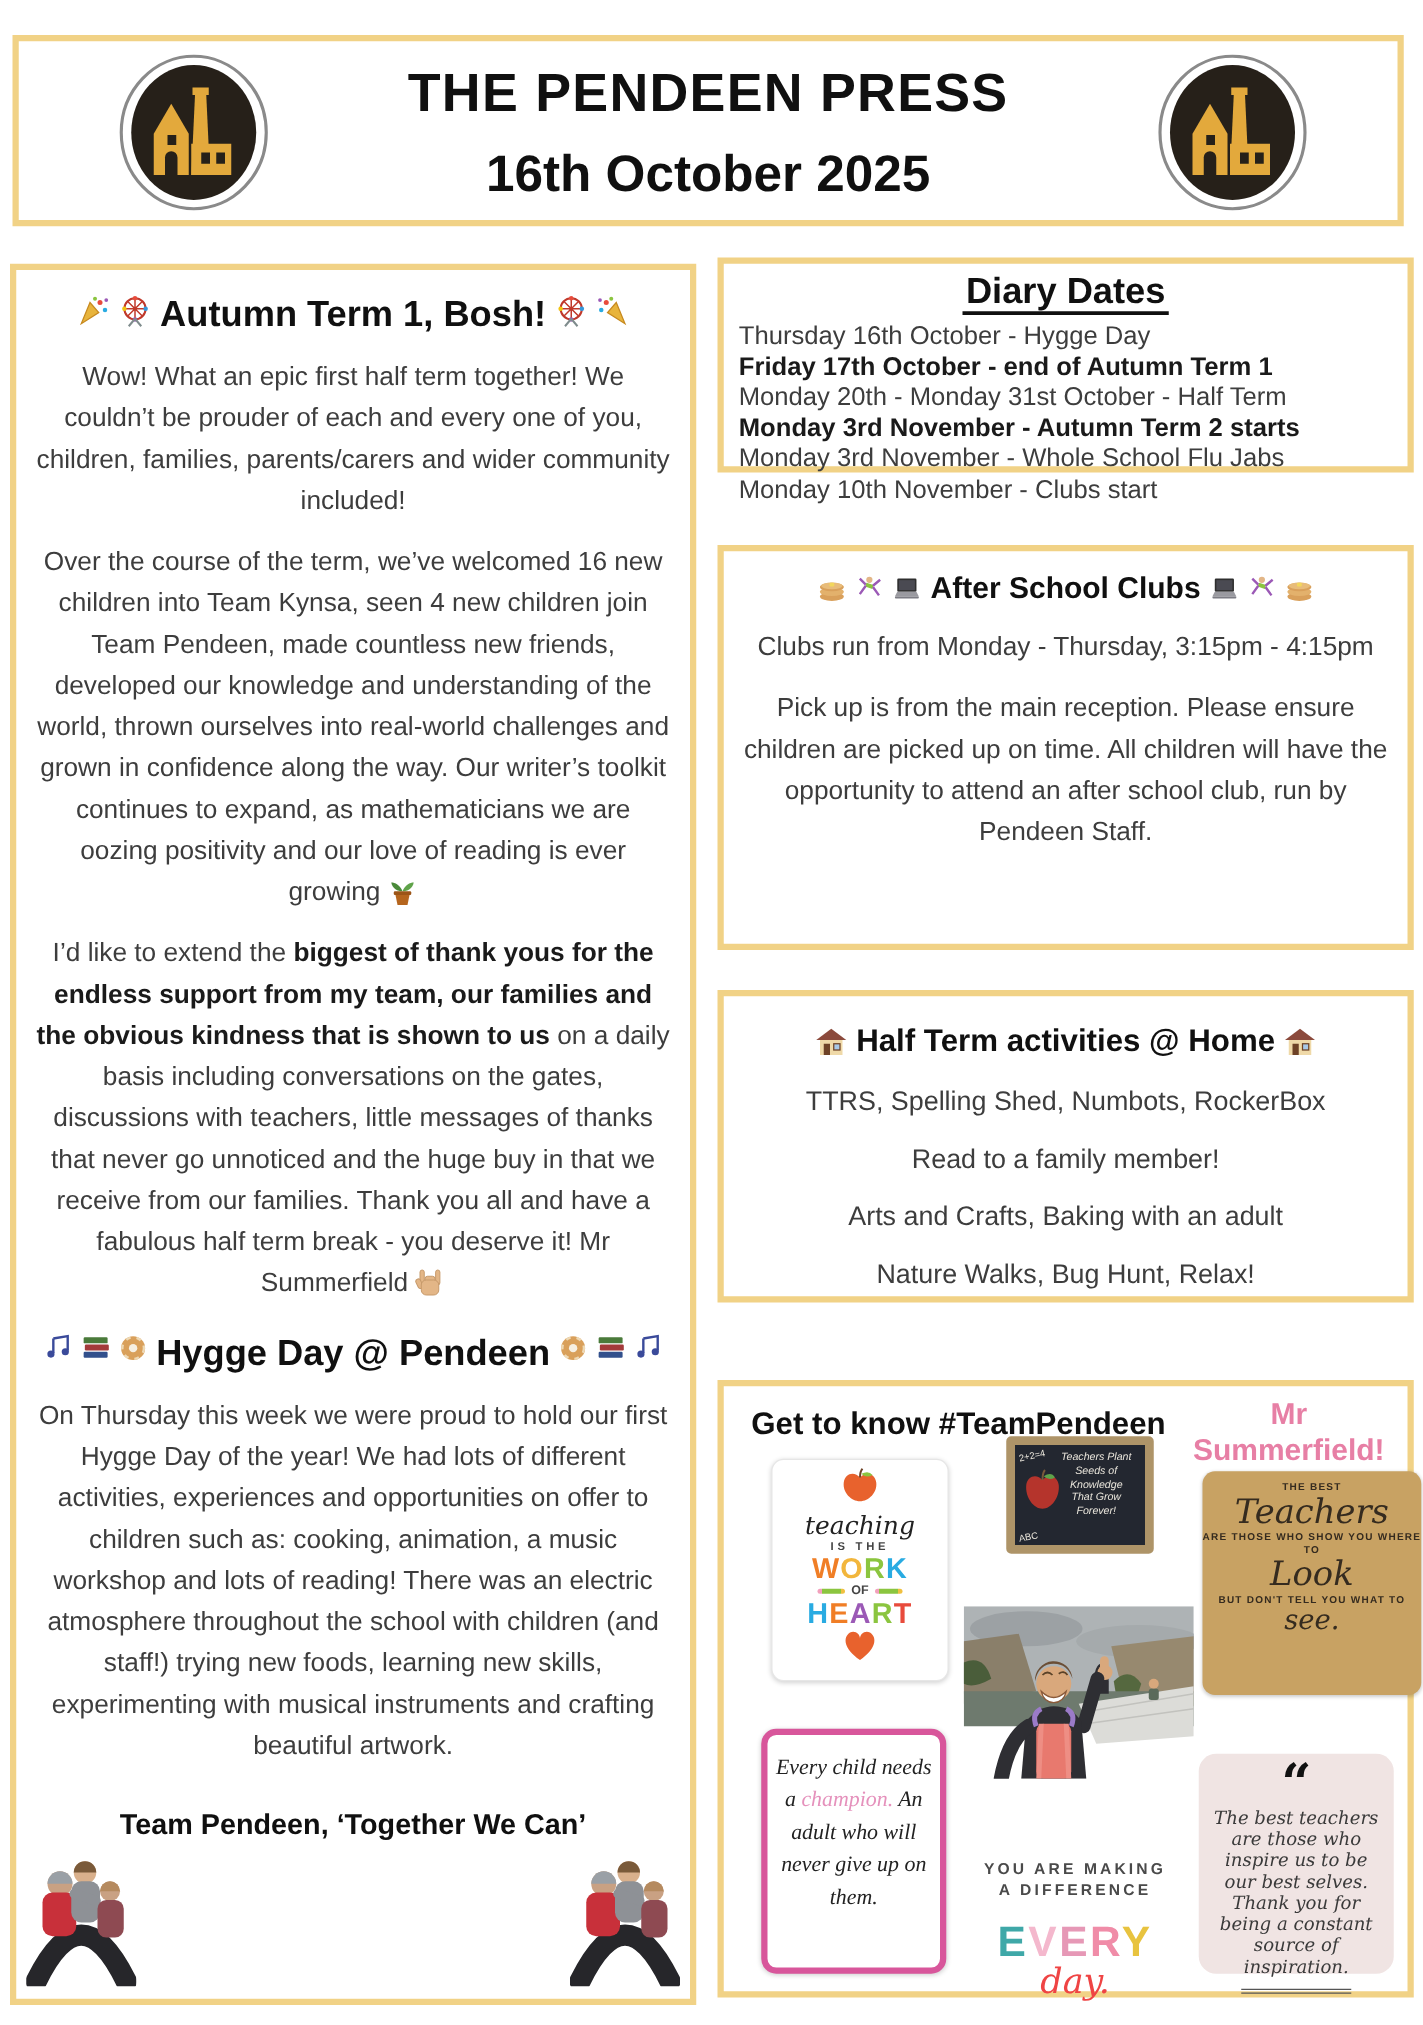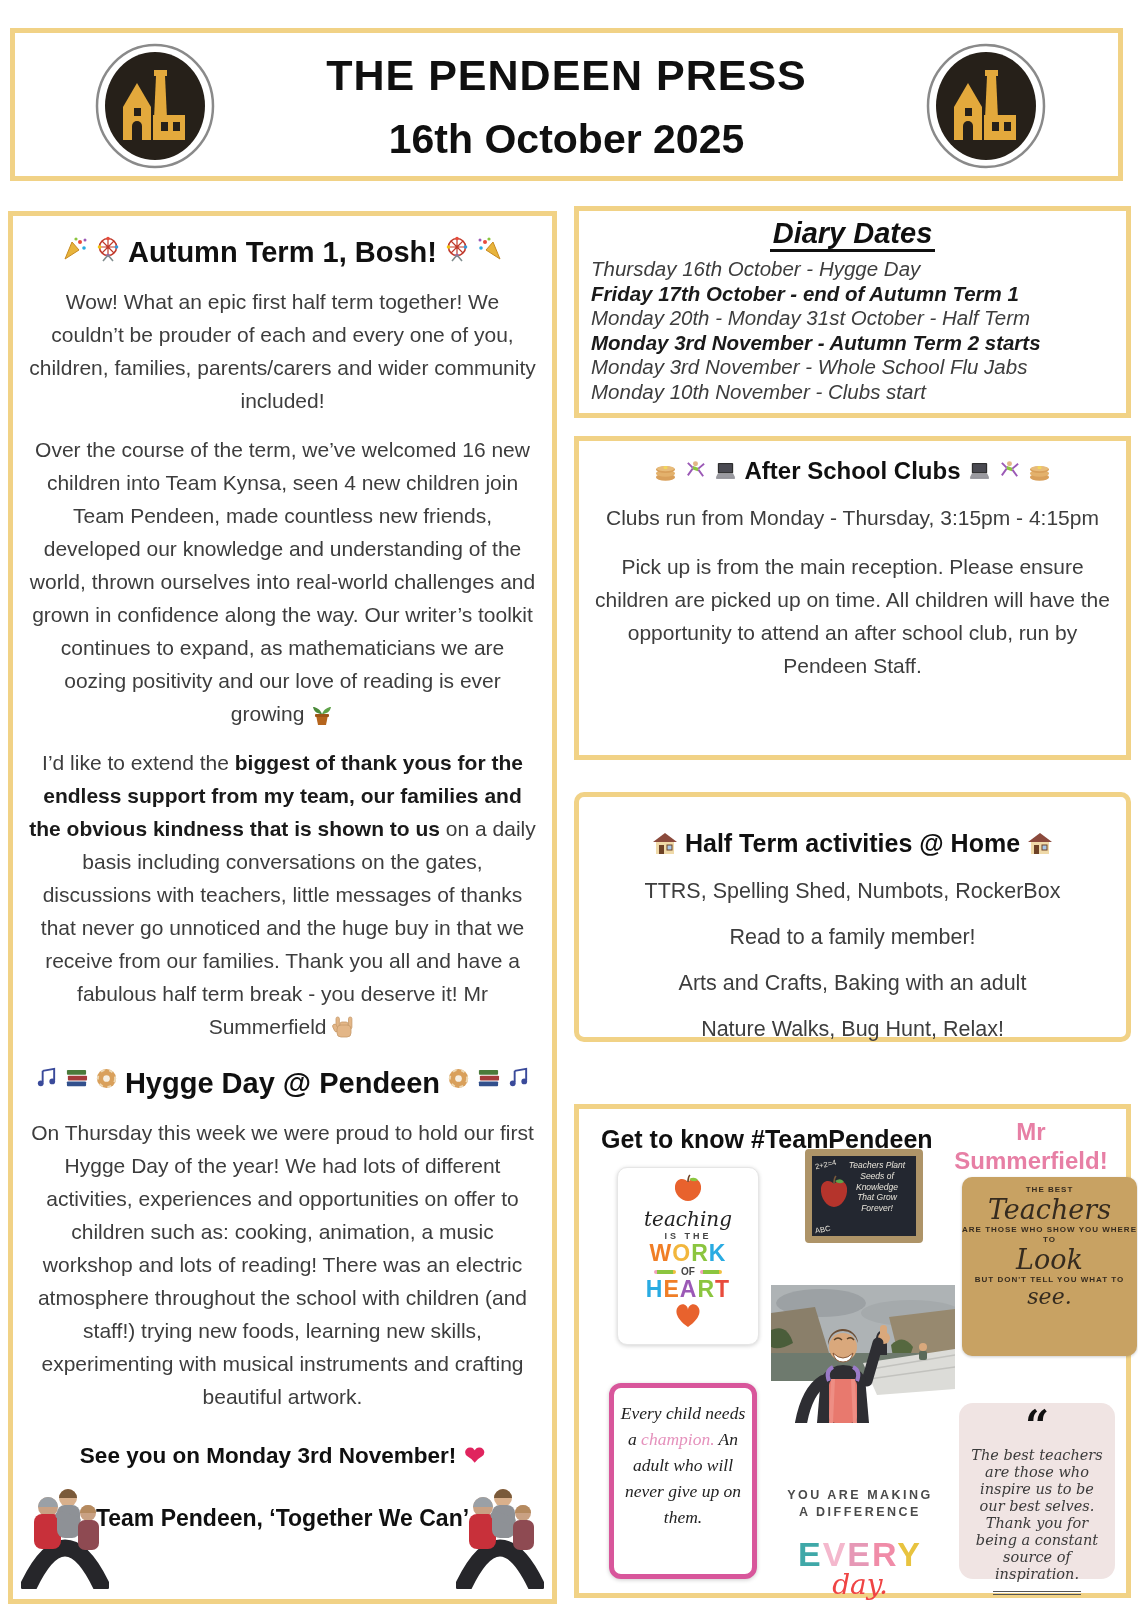"Diary Dates" .diary { font-style: italic -> none; height: 212px -> 172px }
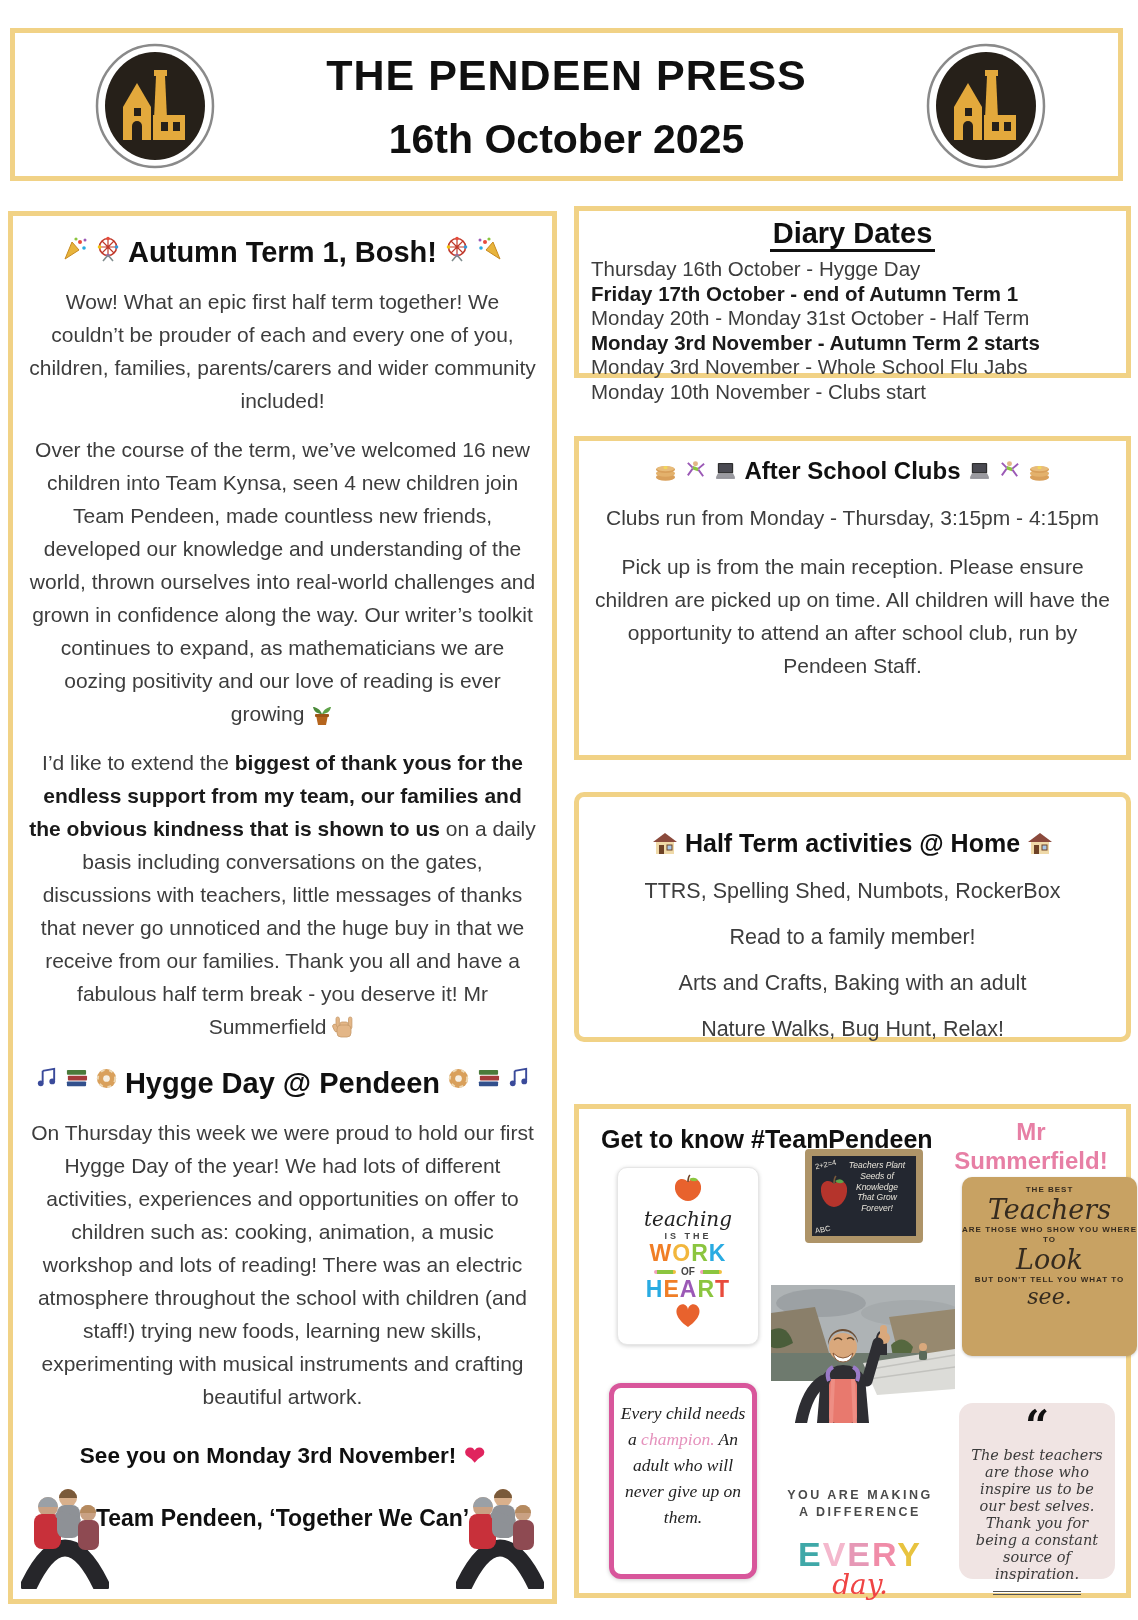"Half Term activities @ Home" .halfterm { border-radius: 10px -> none; padding: 10px -> none }
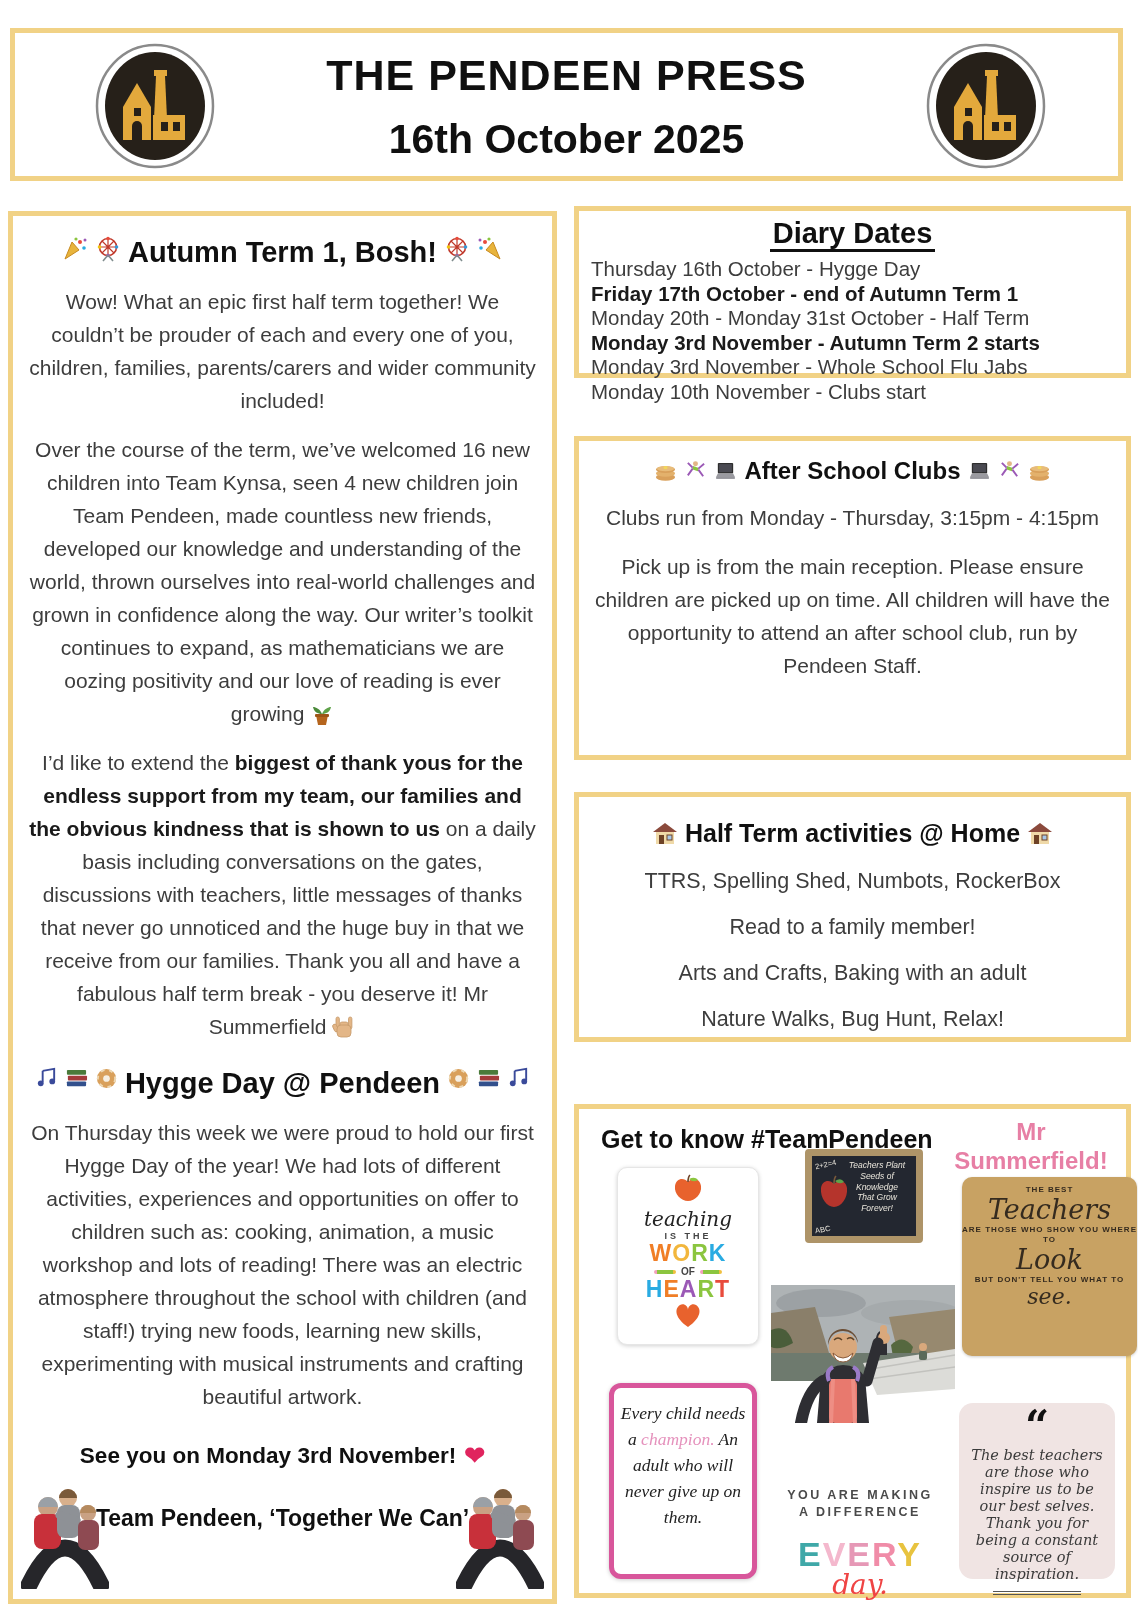"See you on Monday 3rd" div.seeyou { html: <div> <span>See you on Monday 3rd November!</span> <span>❤</span> </div> -> none }
